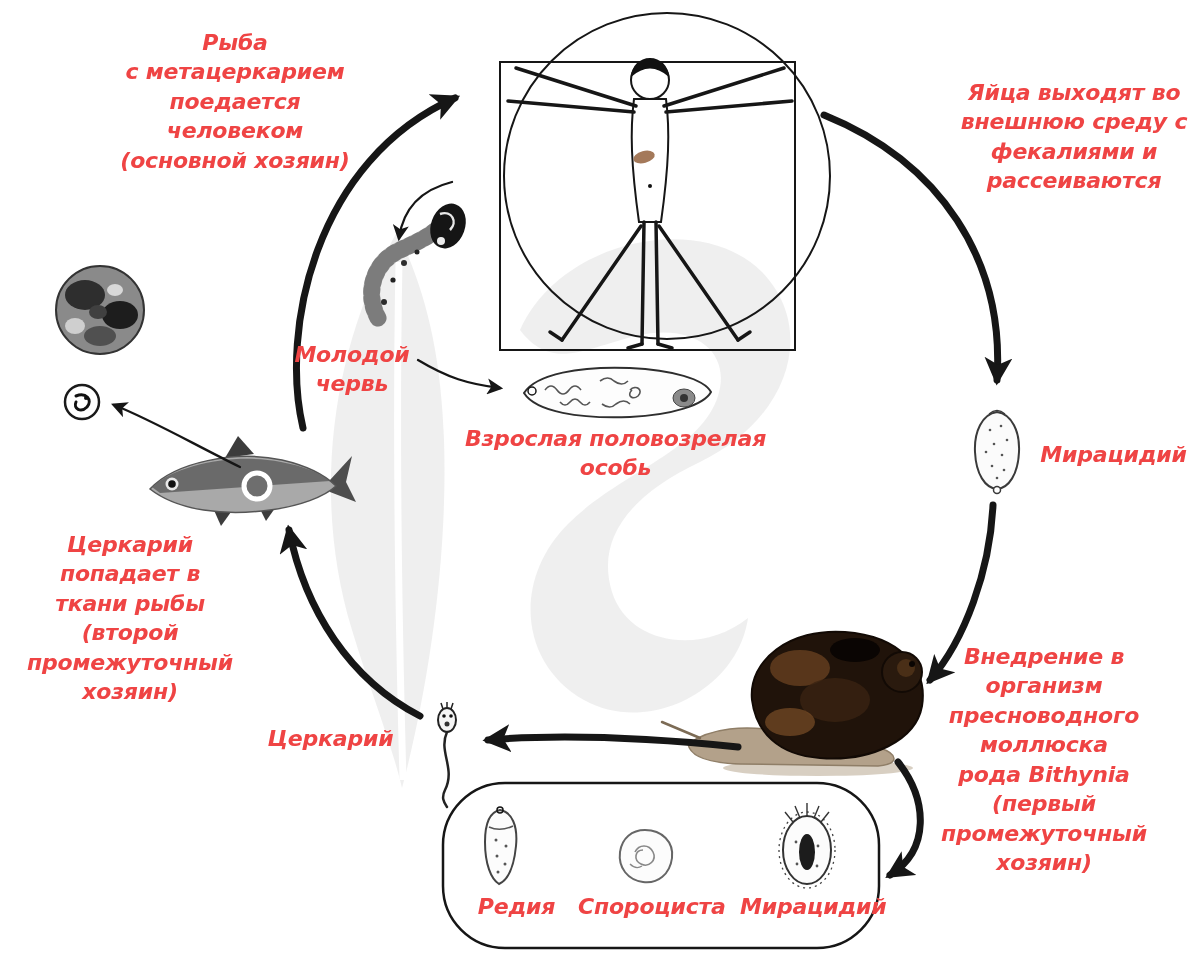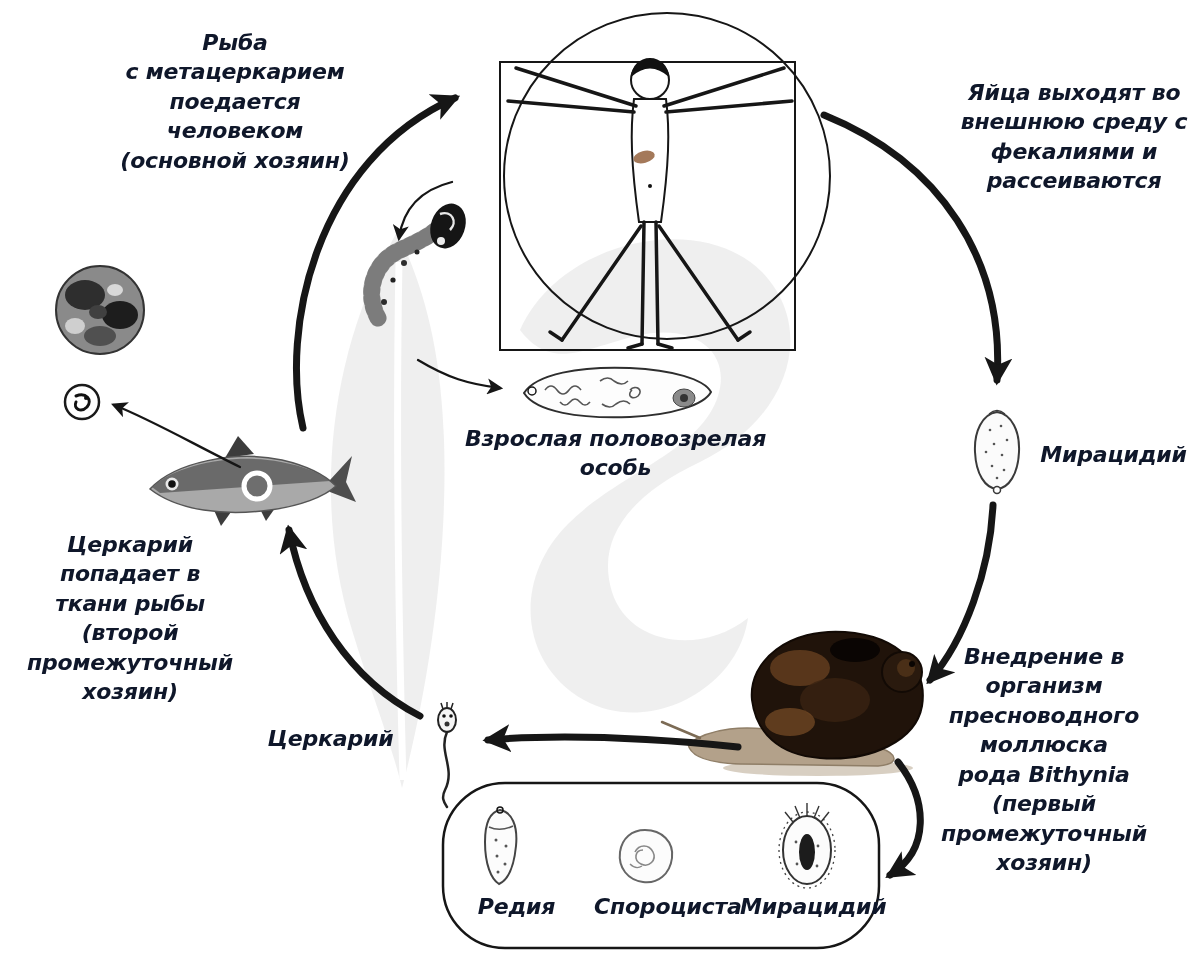"Рыба" .label { color: #0f172a -> #ef4444 }
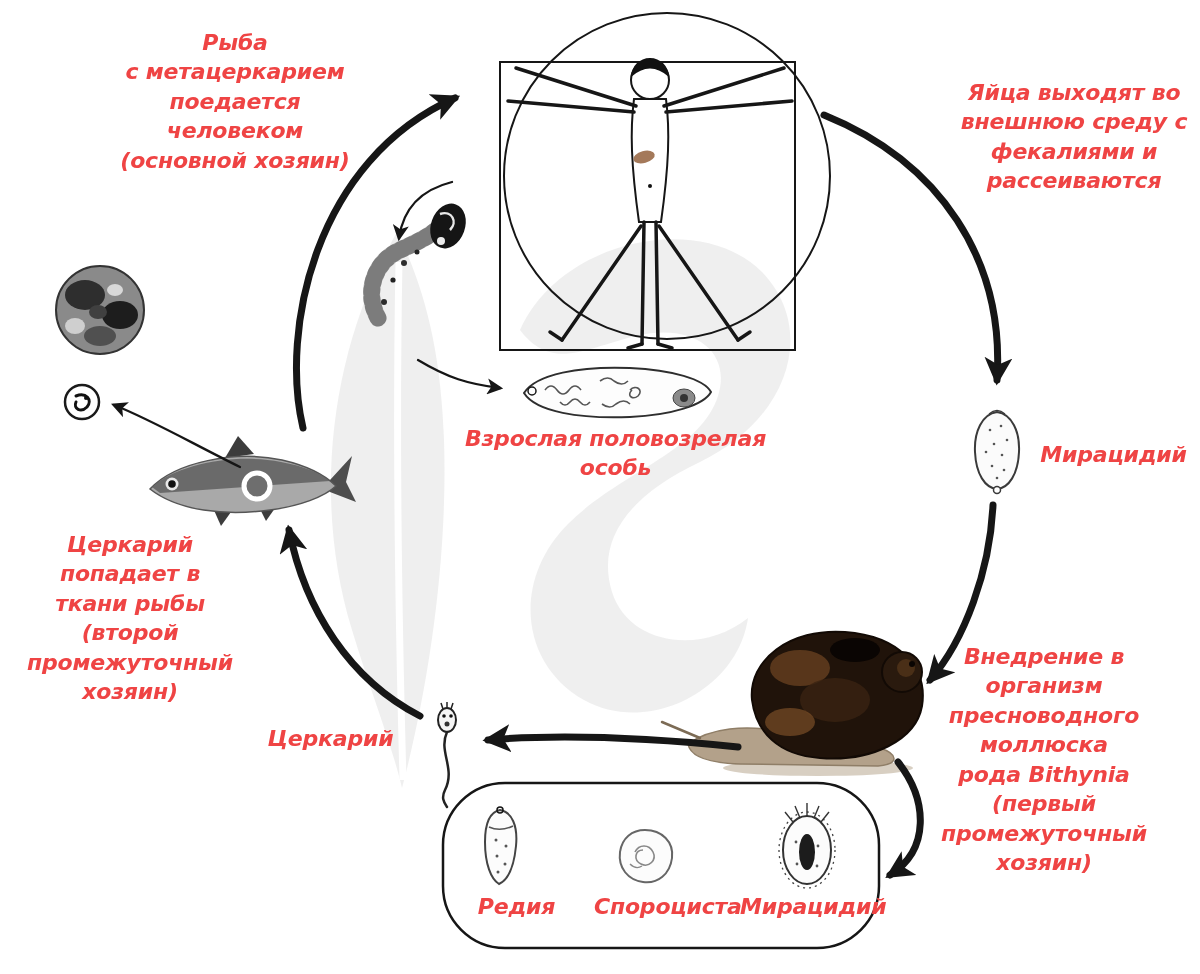"Молодой" div.label { html: none -> <div>Молодой червь</div> }
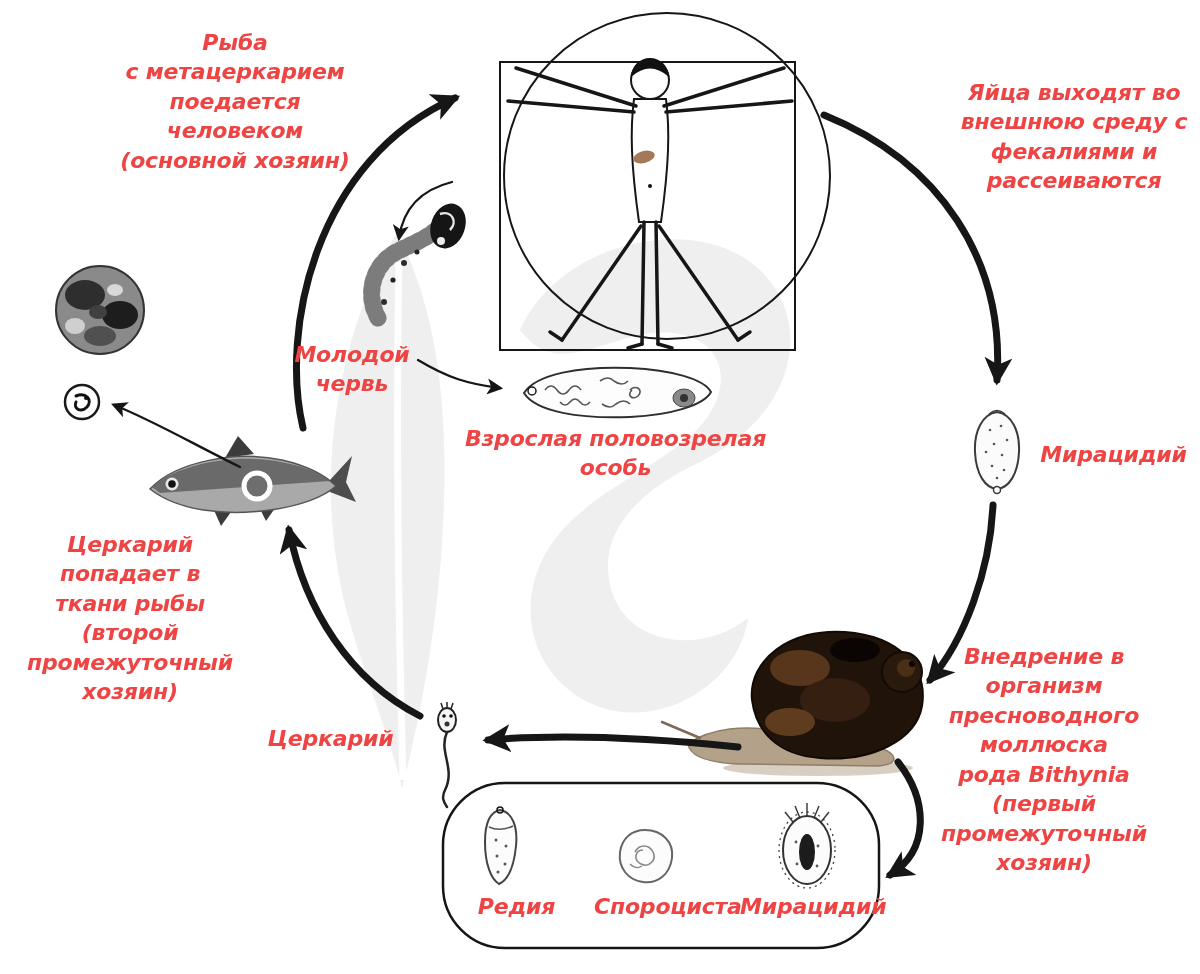"Спороциста" div.label { margin-left: 16px -> none }
